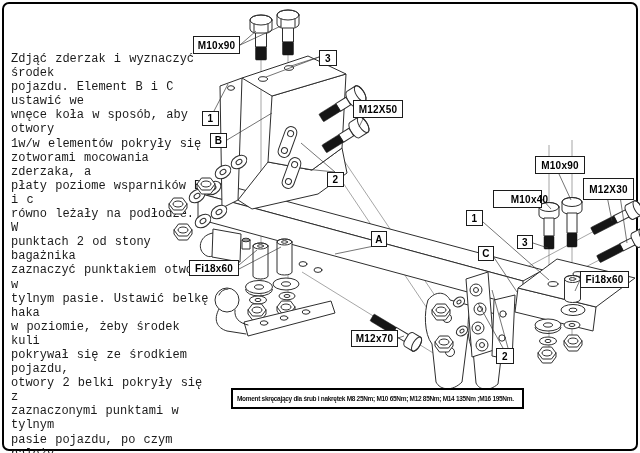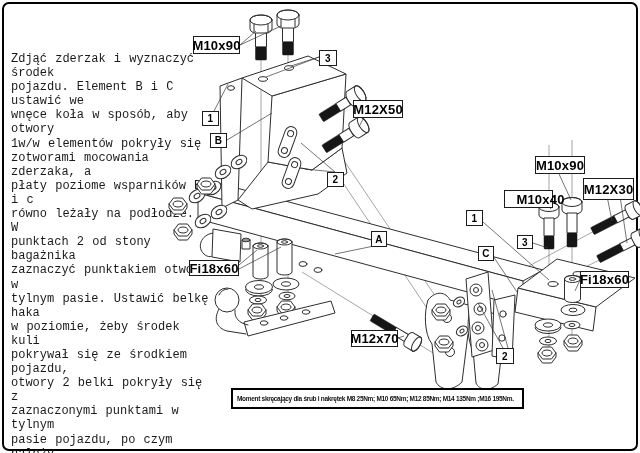"M10x90" .co { font-size: 13px -> 10px }
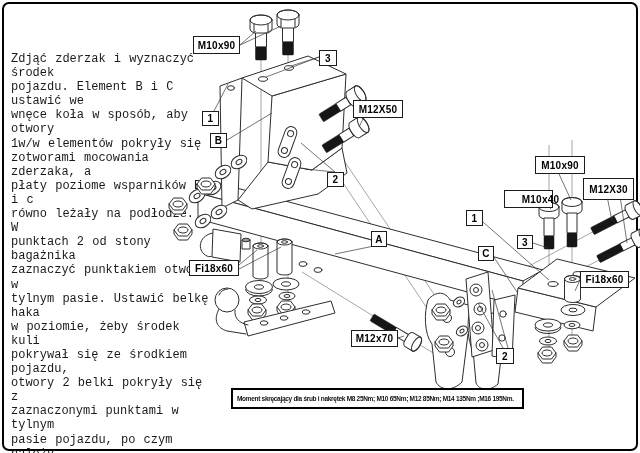"M10x40" div.co { left: 504px -> 493px }
